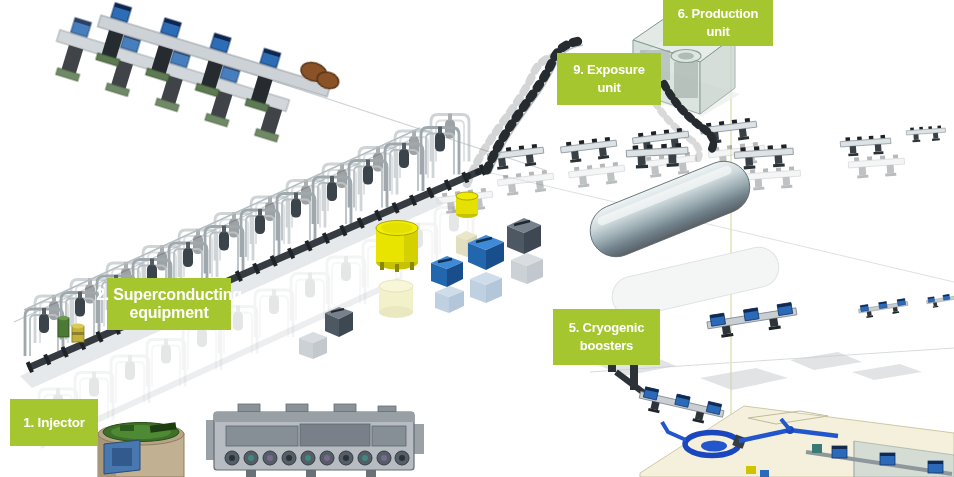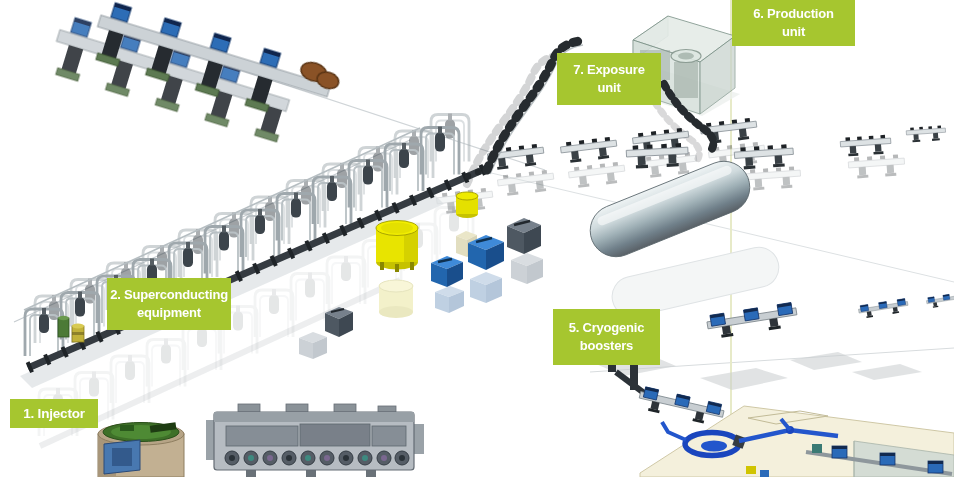"6. Production" #label-6 { left: 732px -> 663px; width: 123px -> 110px }
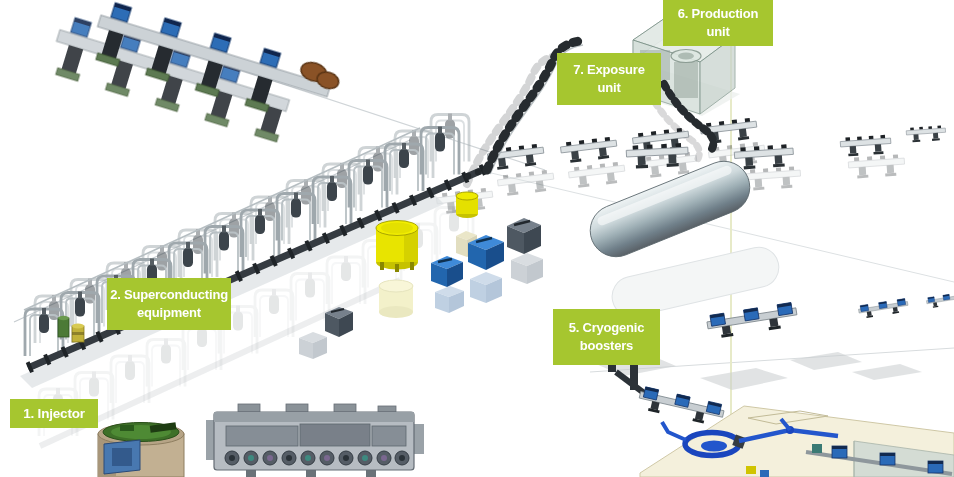"7. Exposure" span { text: 7 -> 9 }
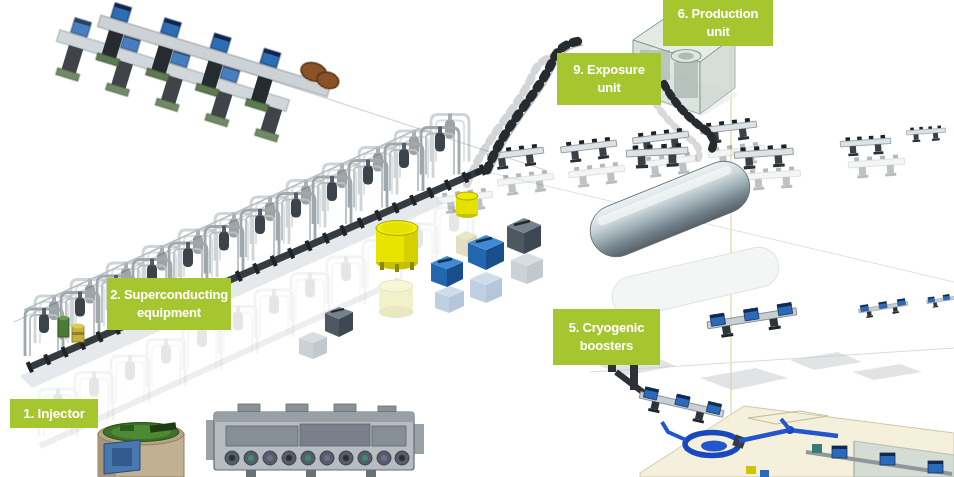"2. Superconducting" #label-2 { font-size: 13px -> 16px }
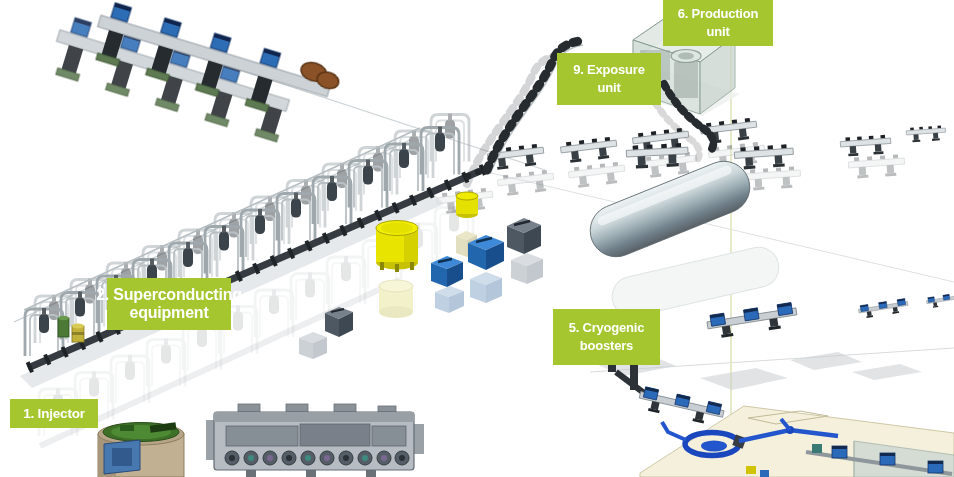"1. Injector" #label-1 { height: 29px -> 47px }
